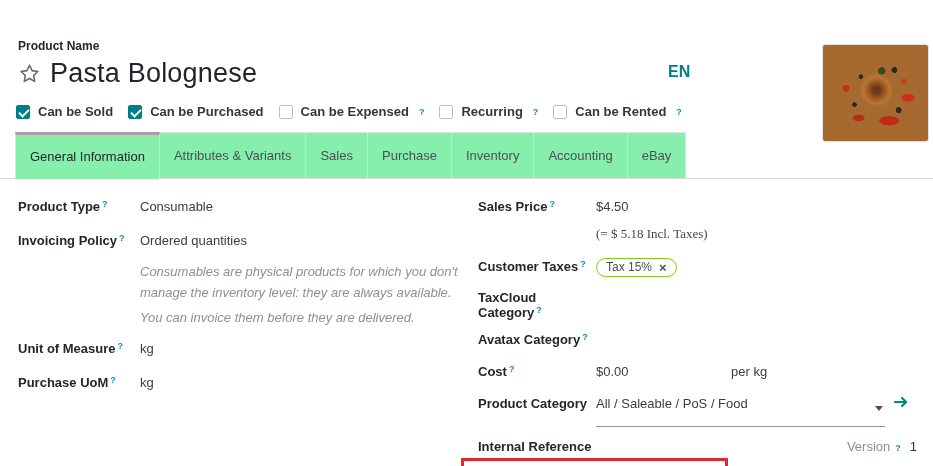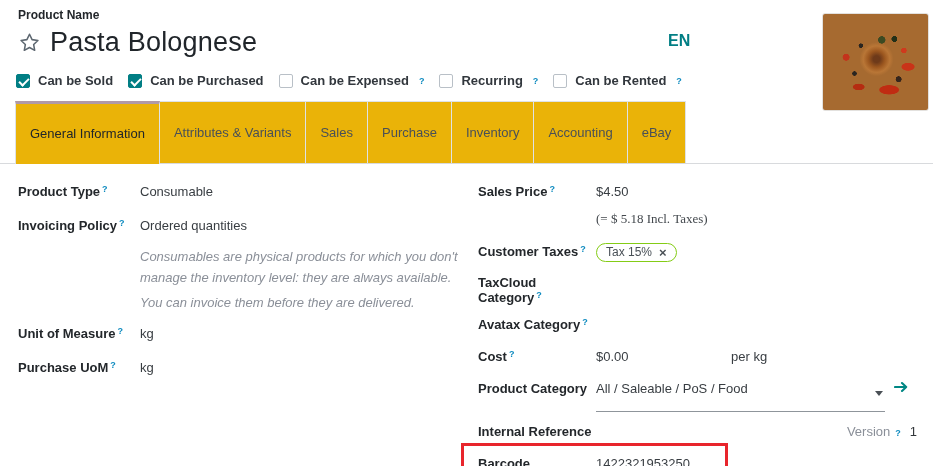"Product Name" .page { margin-top: none -> 31px }
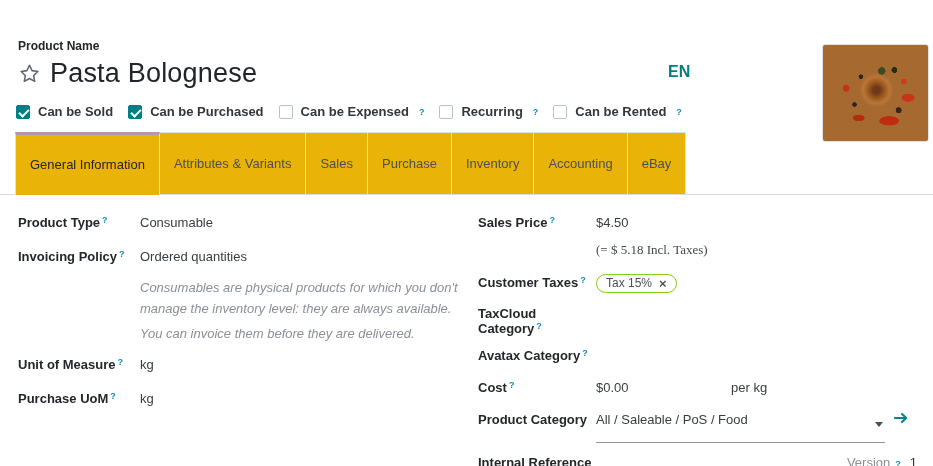"General Information" .tab { background: #eab308 -> #86efac; padding: 16px 14px -> 8px 14px }
